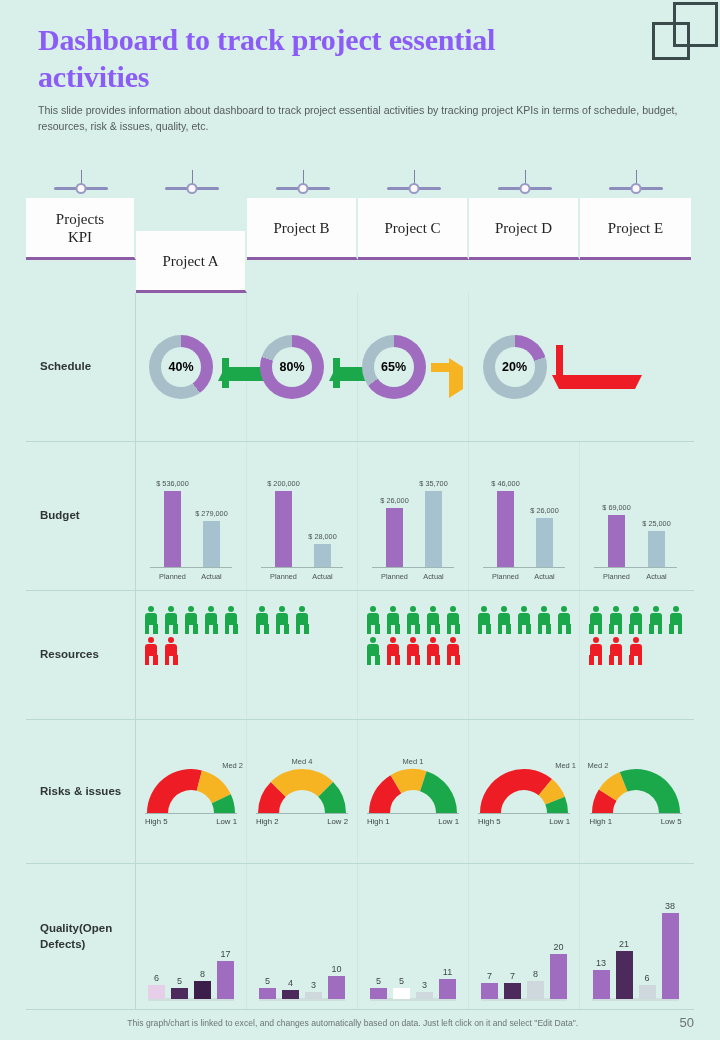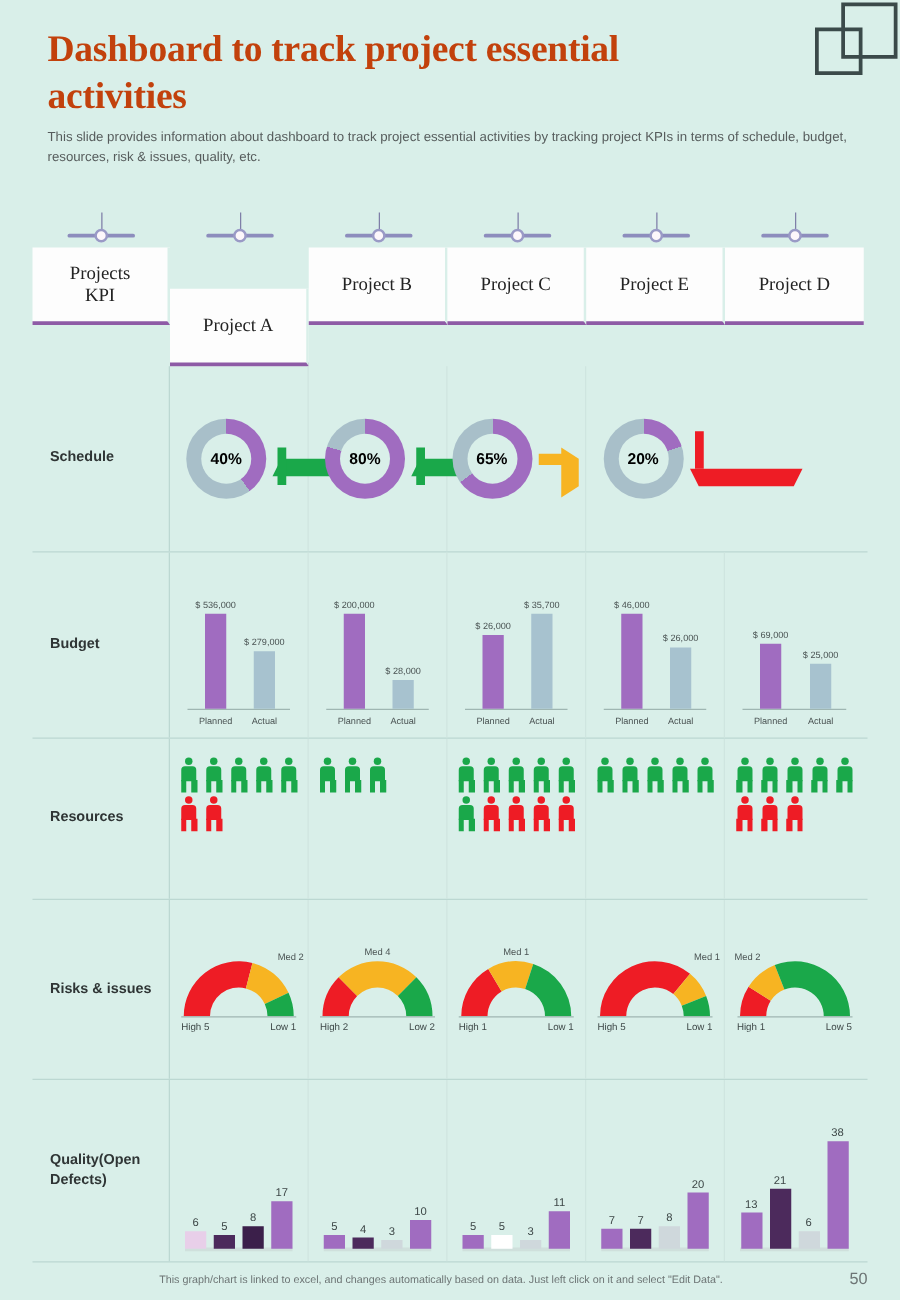"Dashboard to track project essential" .title { color: #c2410c -> #8b5cf6 }
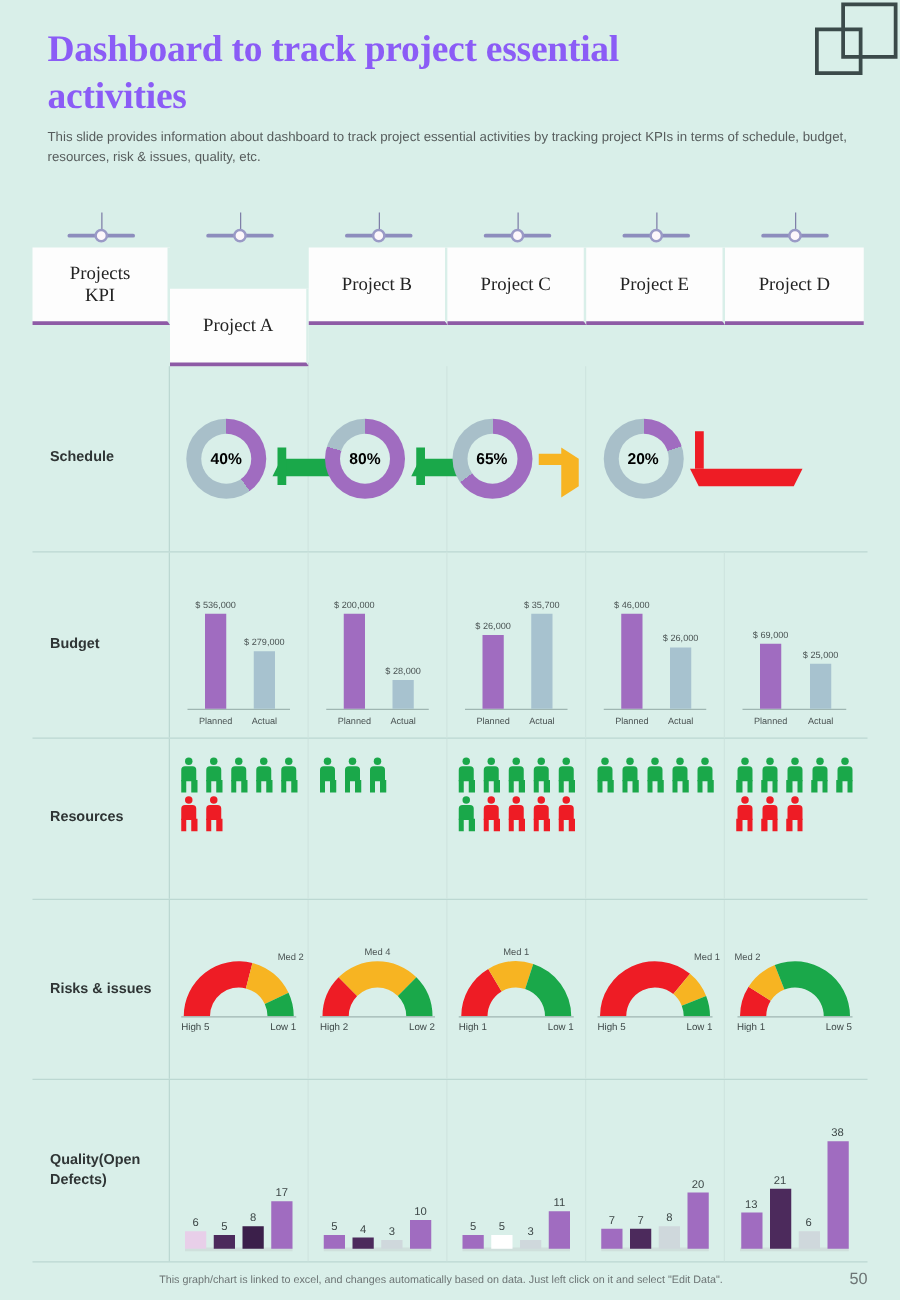"Project E" div.hdr-cell { order: before "Project D" -> after "Project D" }
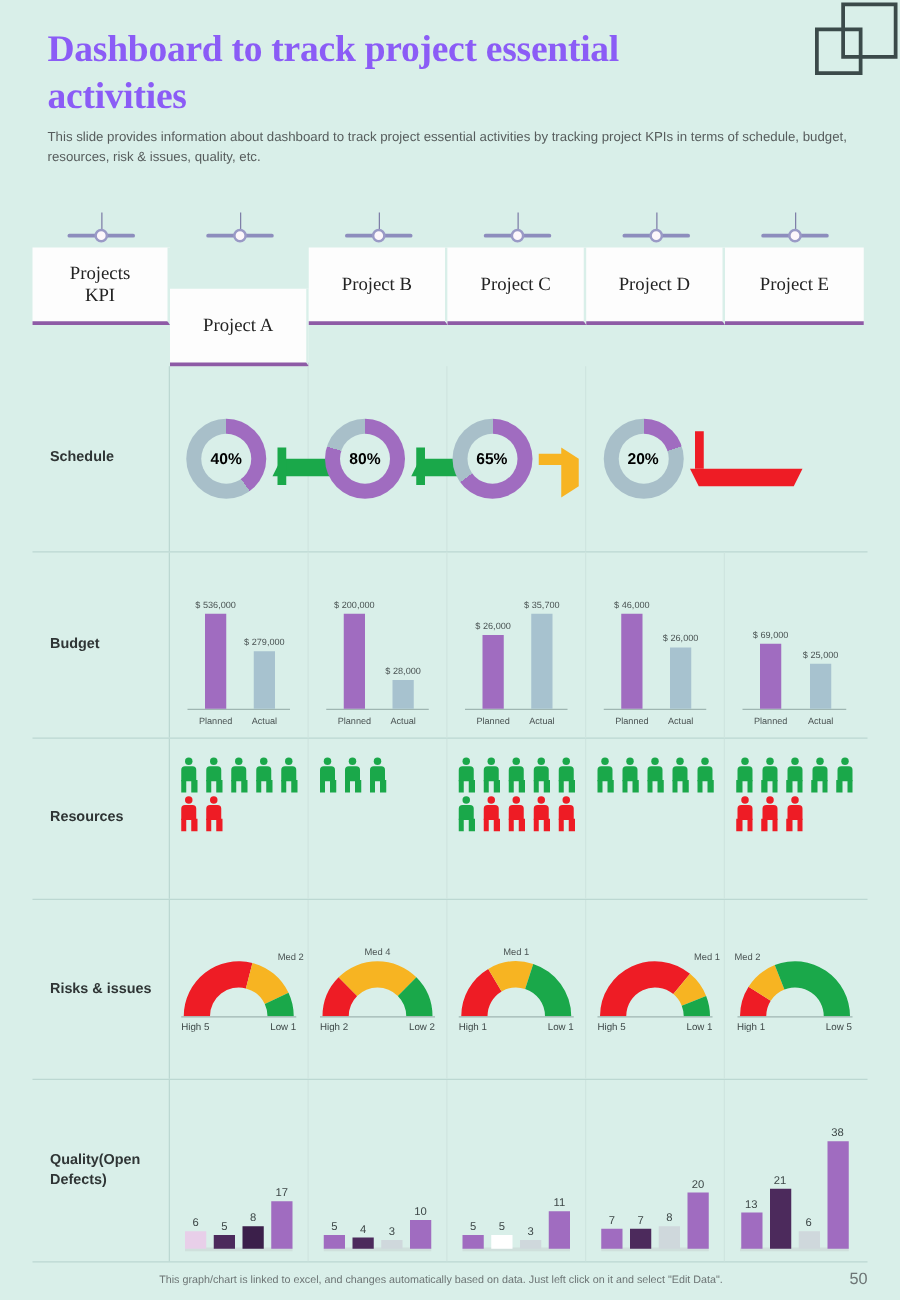"11" div.qbar { height: 30px -> 20px }
